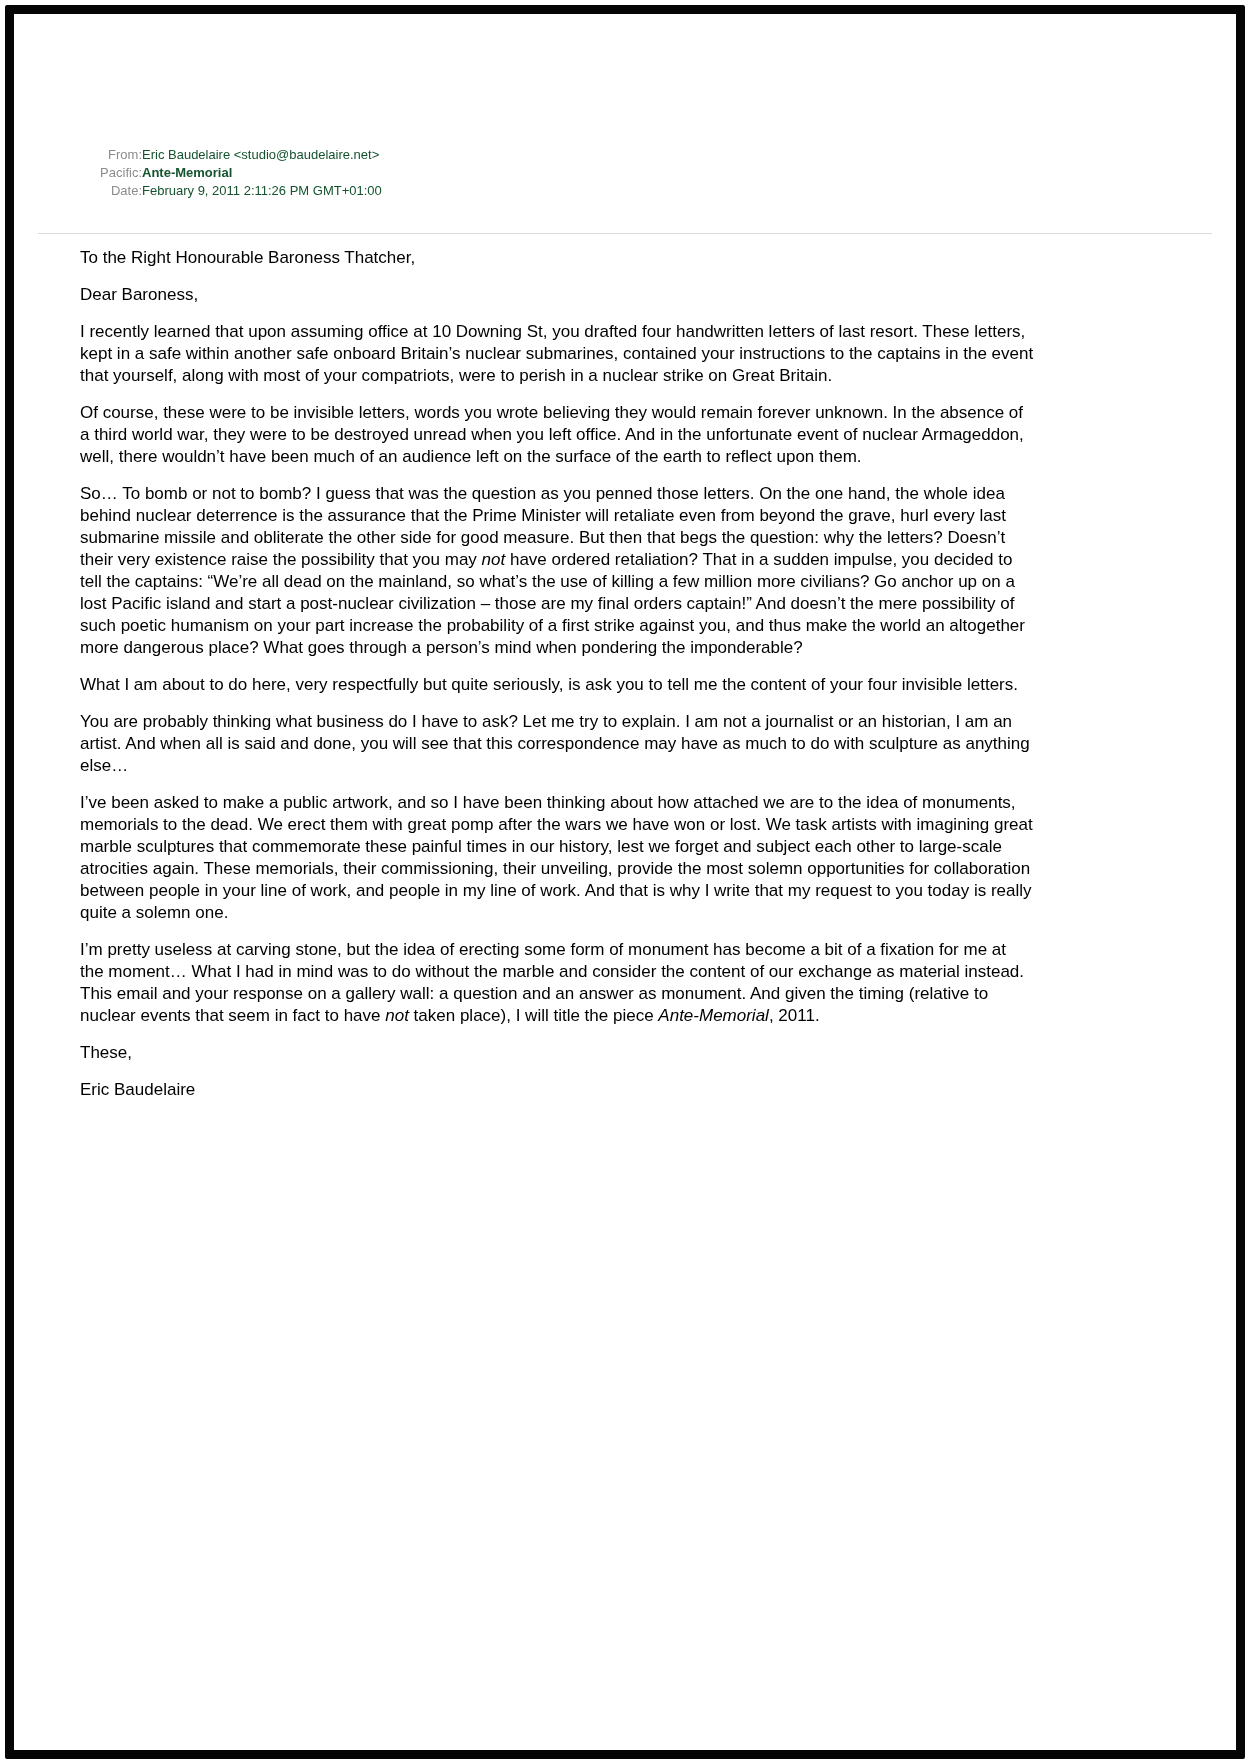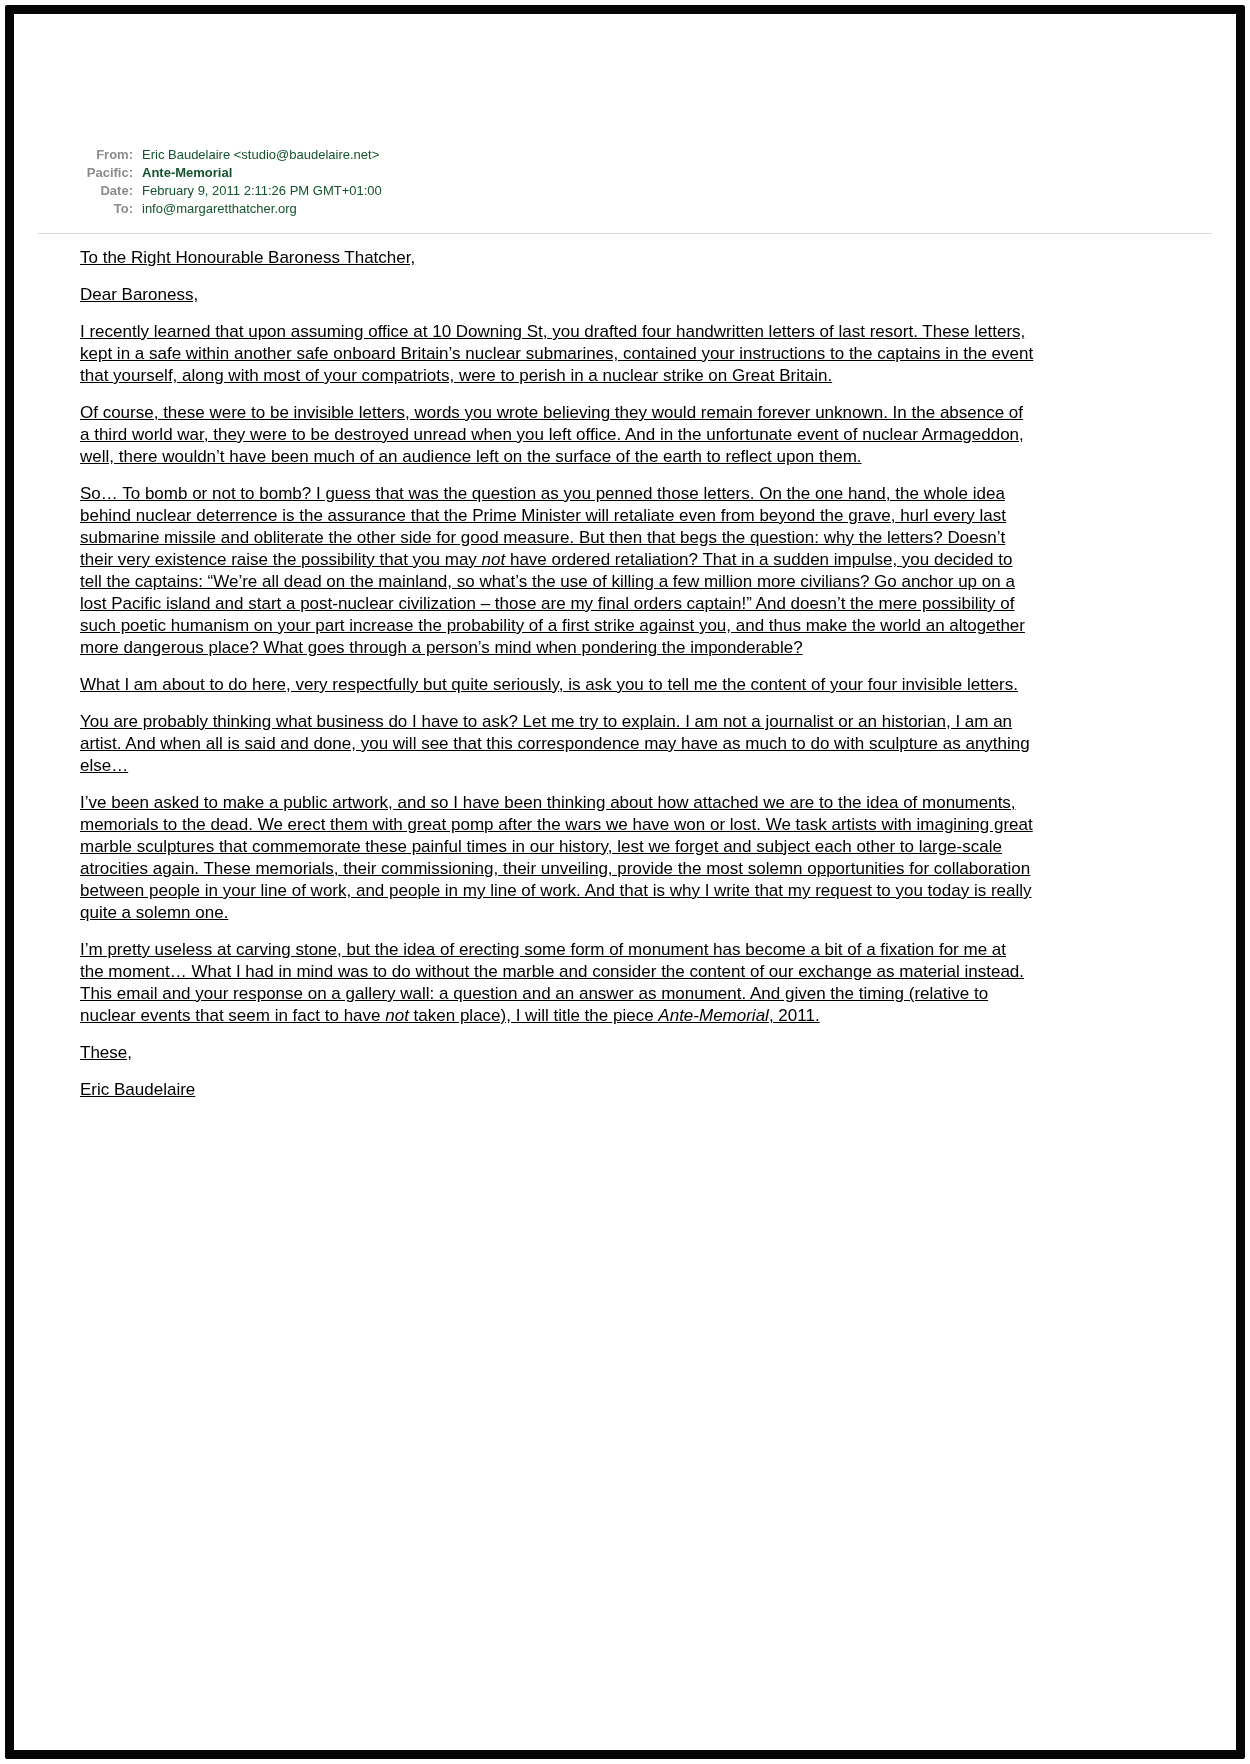"From:" .header-label { font-weight: bold -> normal; padding-right: 9px -> none }
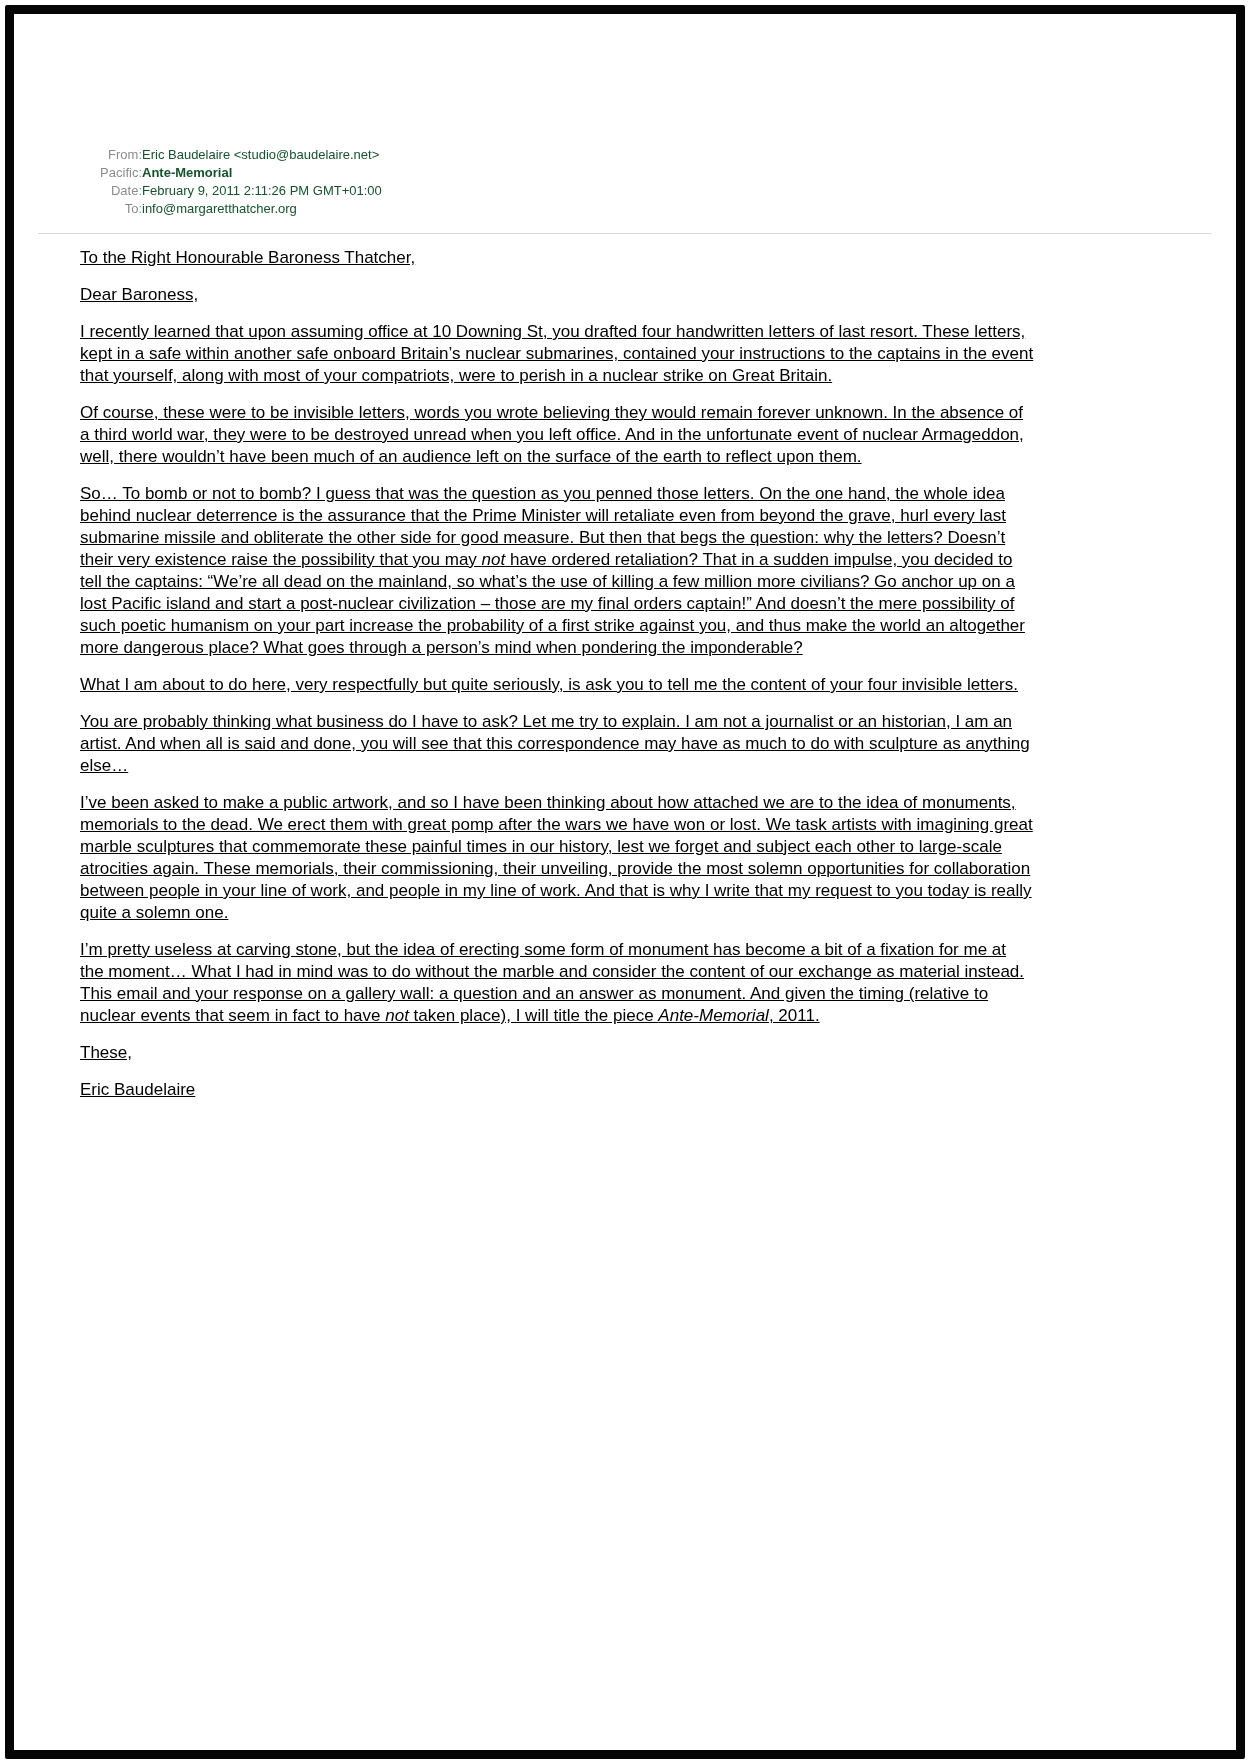"To:" div.header-row { html: <div> <span>To:</span> <span>info@margaretthatcher.org</span> </div> -> none }
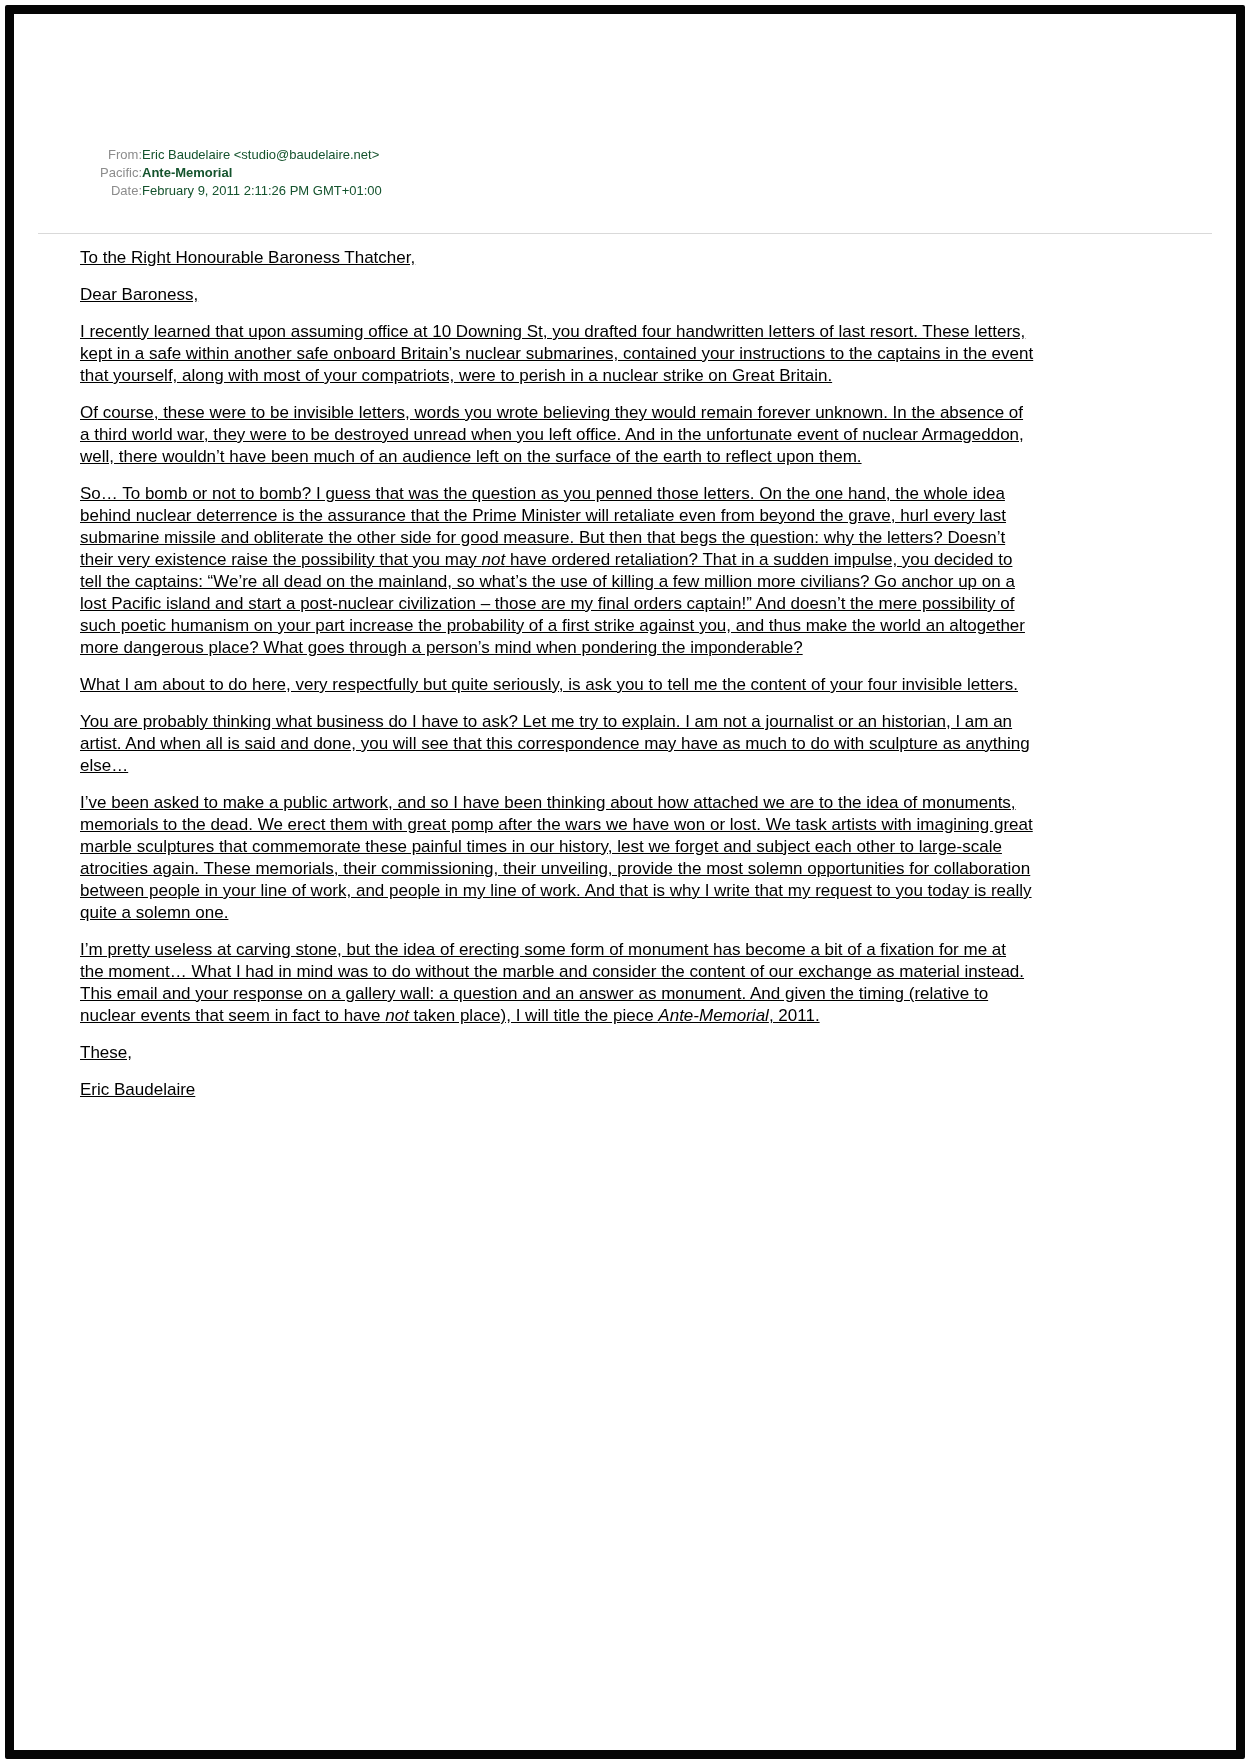"To the Right Honourable Baroness" .para { text-decoration: underline -> none }
